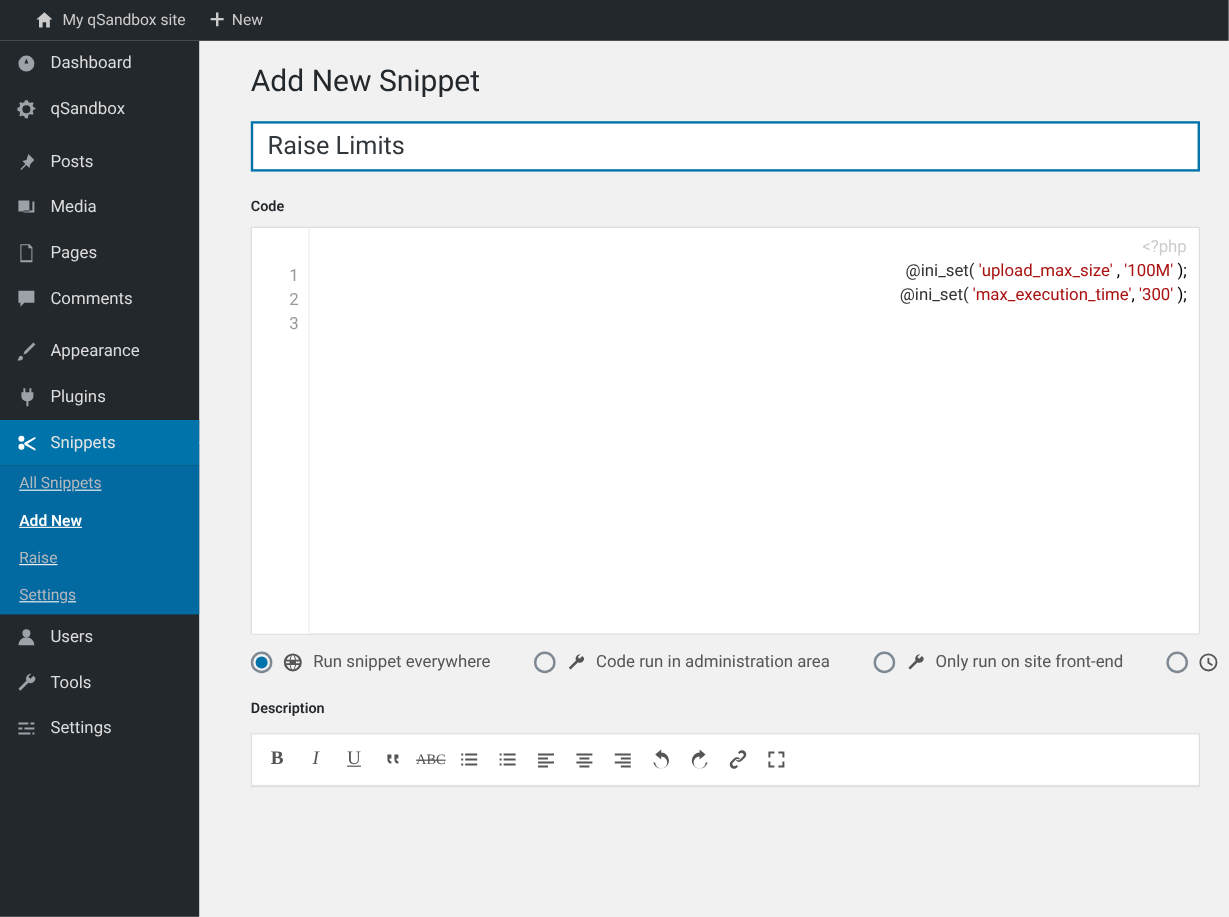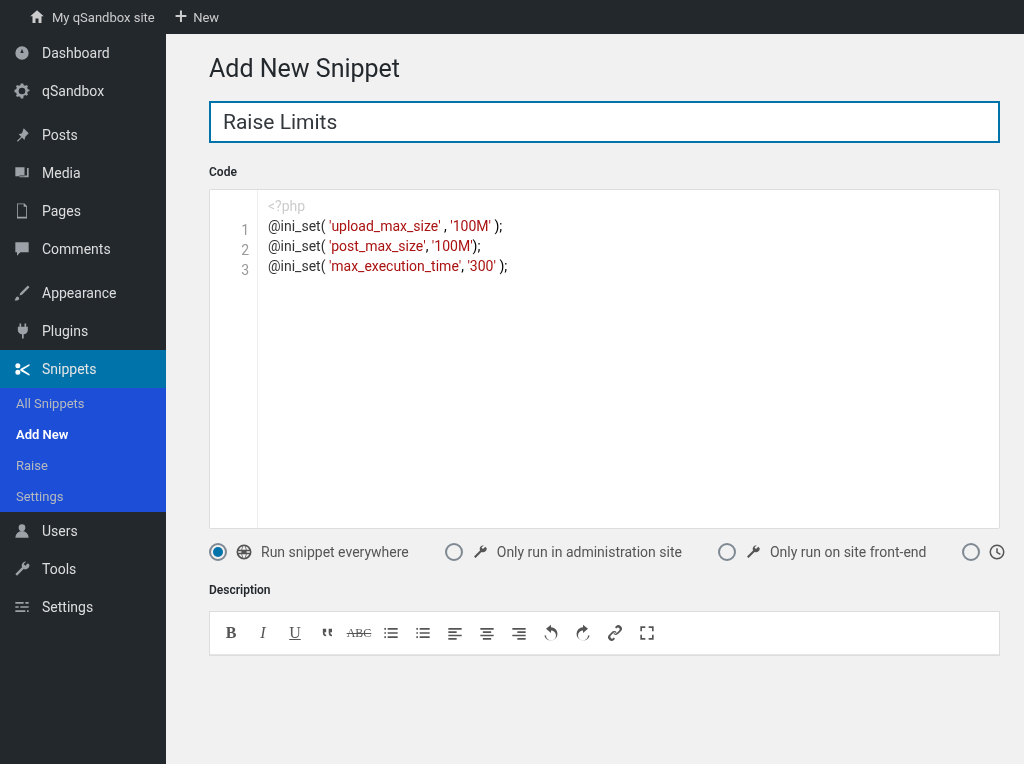"<?php" .code-body { text-align: none -> right }
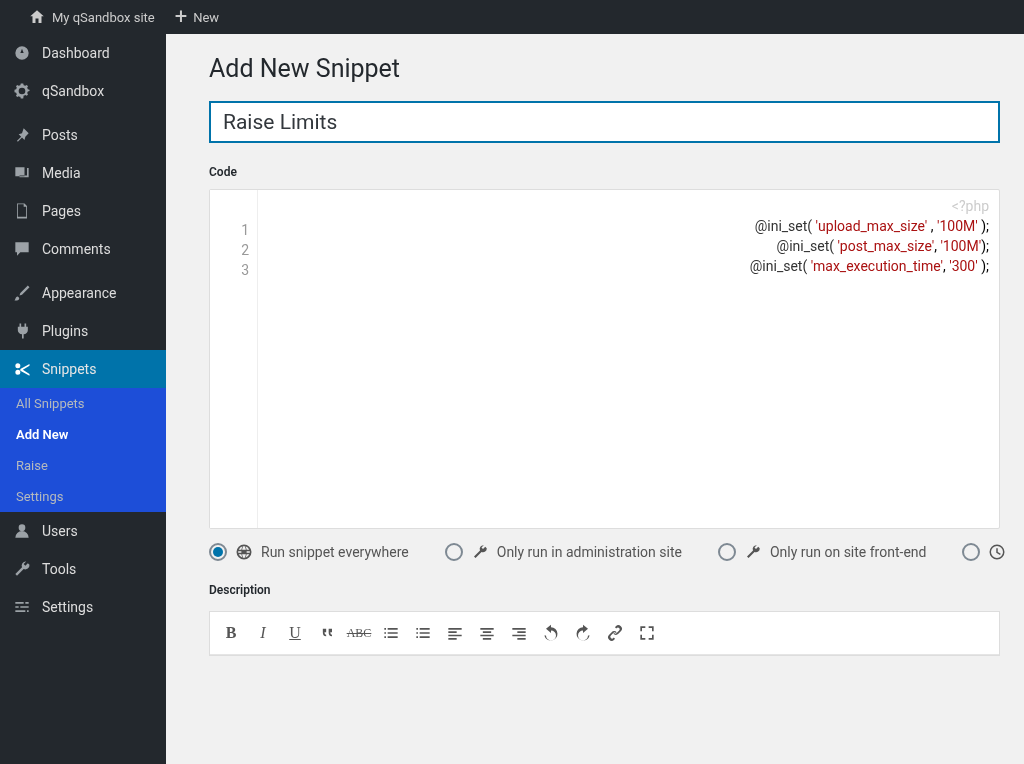"@ini_set( 'post_max_size', '100M');" div { html: <div><span>@ini_set(</span> <span>'post_max_size'</span><span>, </span><span>'100M'</span><span>);</span></div> -> none }
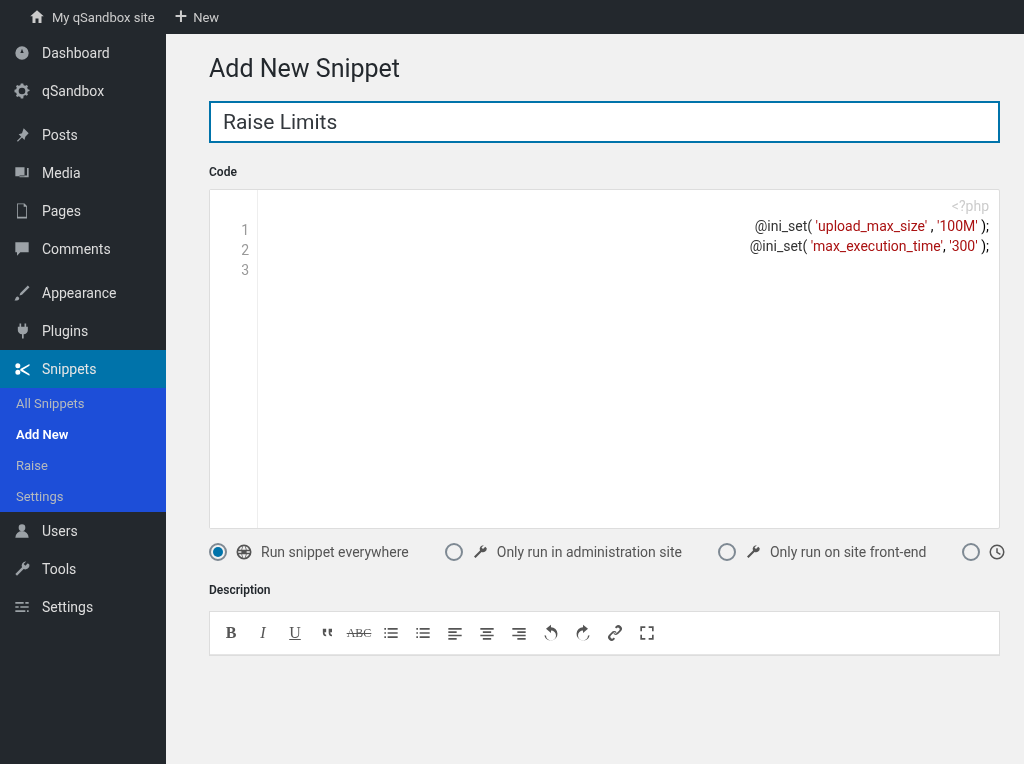"All Snippets" .submenu { background: #1d4ed8 -> #0369a1; text-decoration: none -> underline }
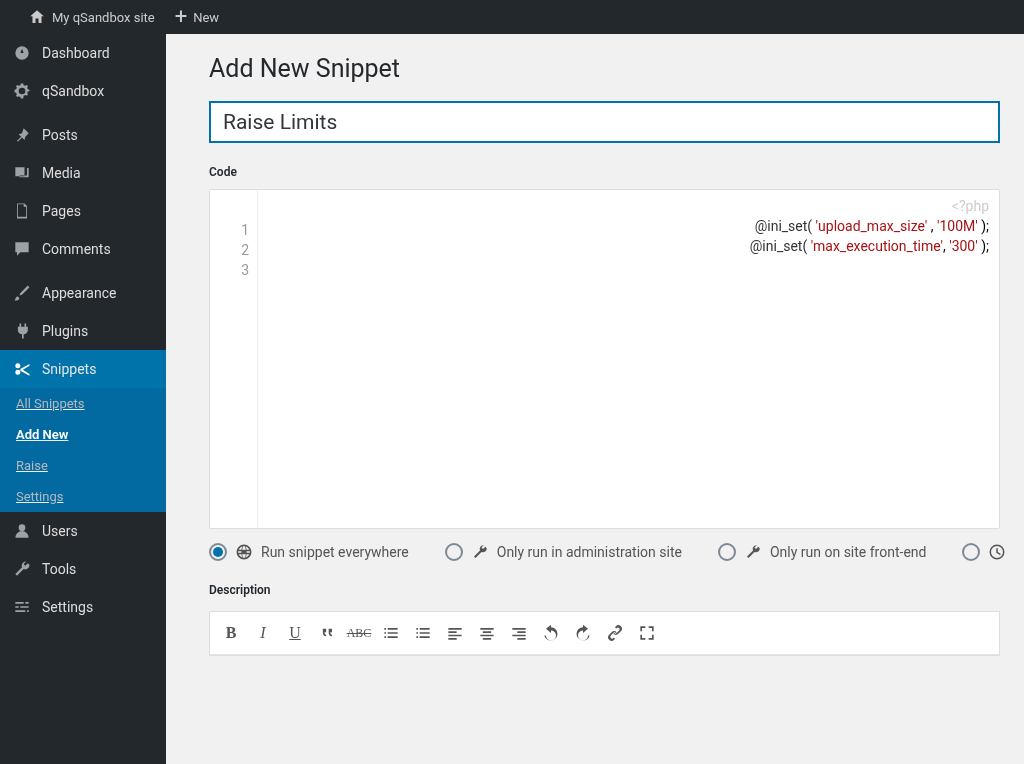"Only run in administration site" span { text: Only run in administration site -> Code run in administration area }
